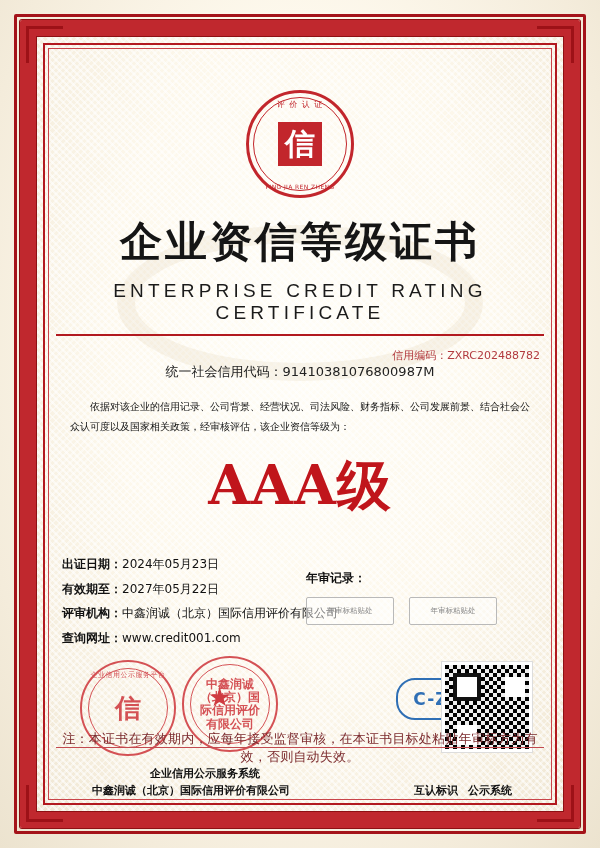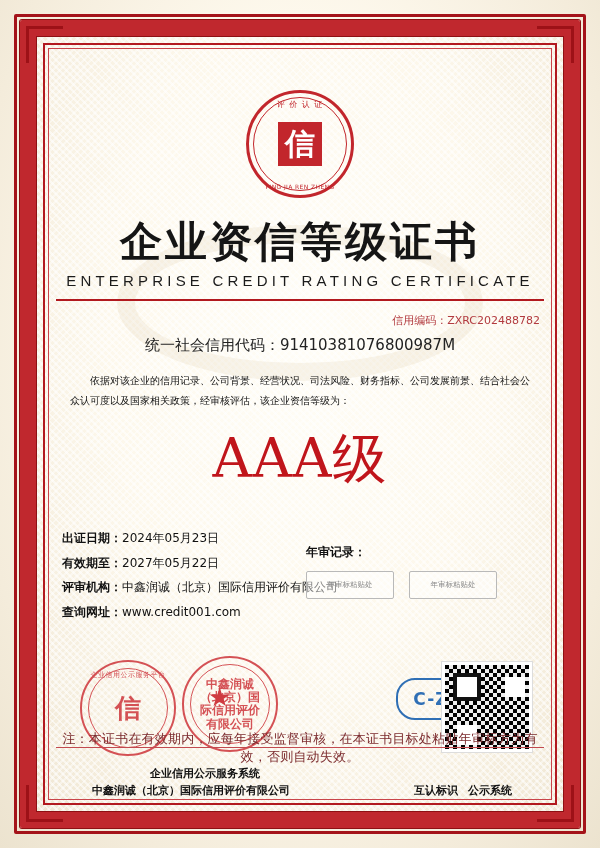"ENTERPRISE CREDIT RATING CERTIFICATE" .title-en { font-size: 15px -> 19px; margin-top: 2px -> 10px }
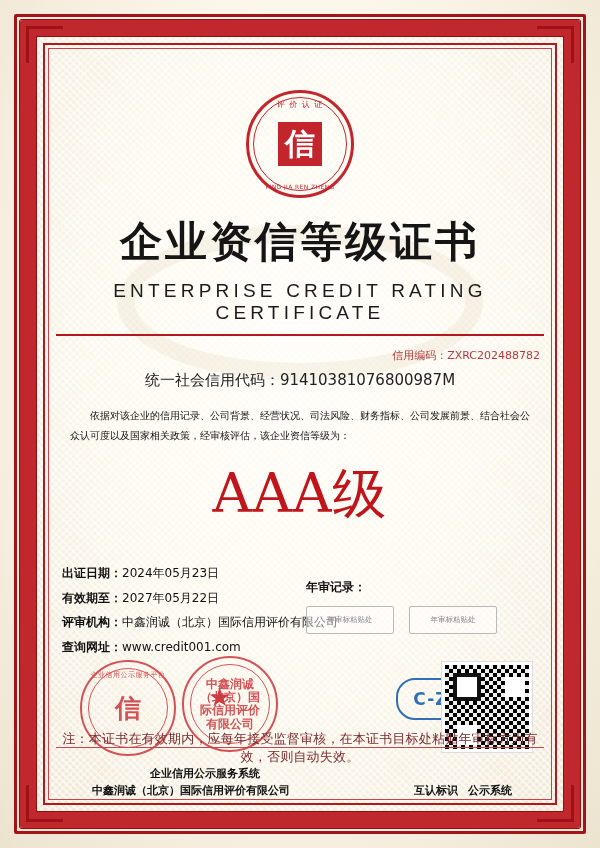"统一社会信用代码：91410381076800987M" .uscc { font-size: 15px -> 13px; margin-top: 8px -> 0 }
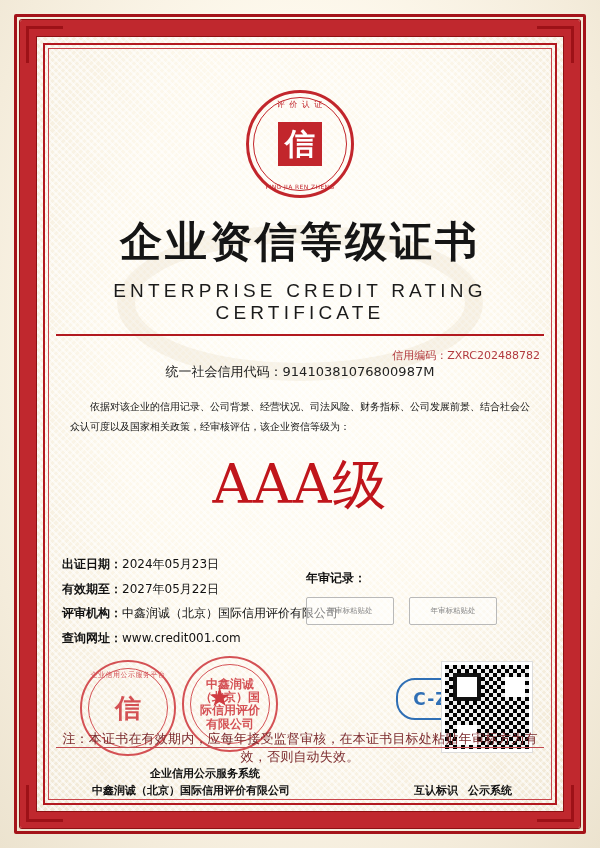"AAA级" .grade { font-weight: normal -> bold }
